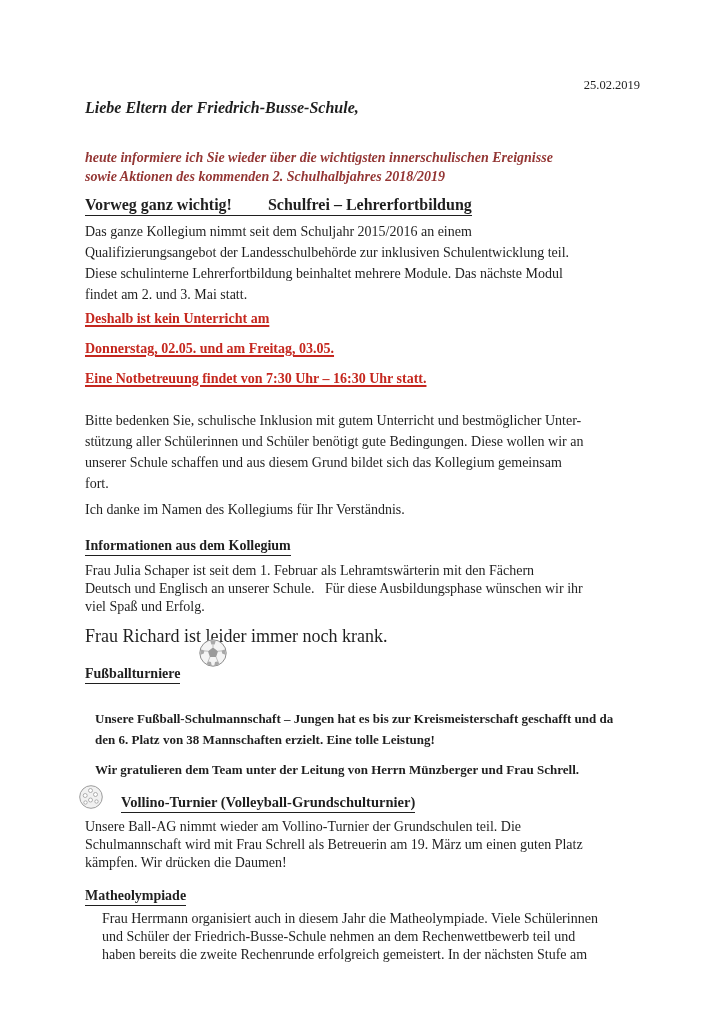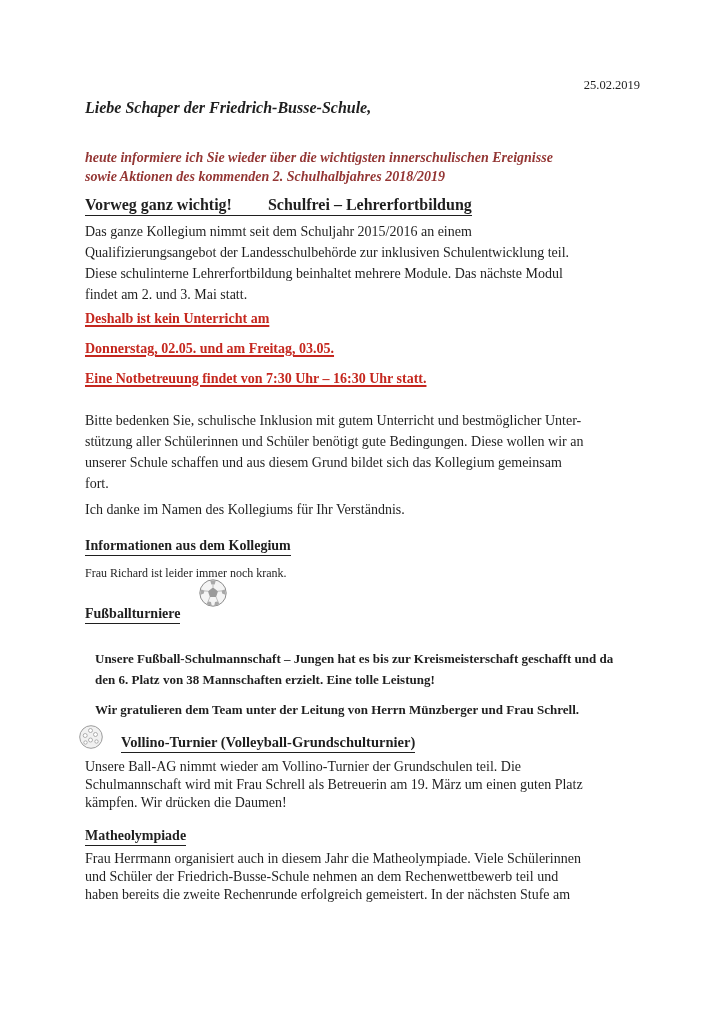"Liebe Schaper der" div.title { text: Schaper -> Eltern }
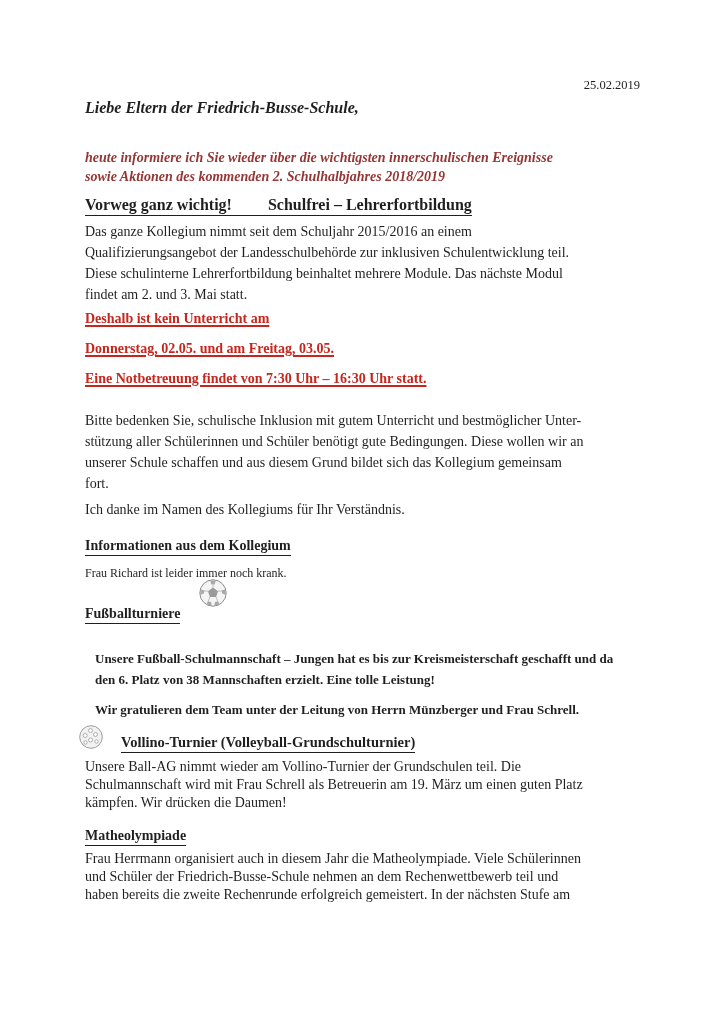"Frau Julia Schaper ist seit" div.para-single { html: none -> <div>Frau Julia Schaper ist seit dem 1. Februar als Lehramtswärterin mit den Fächern Deutsch und Englisch an unserer Schule. Für diese Ausbildungsphase wünschen wir ihr viel Spaß und Erfolg.</div> }
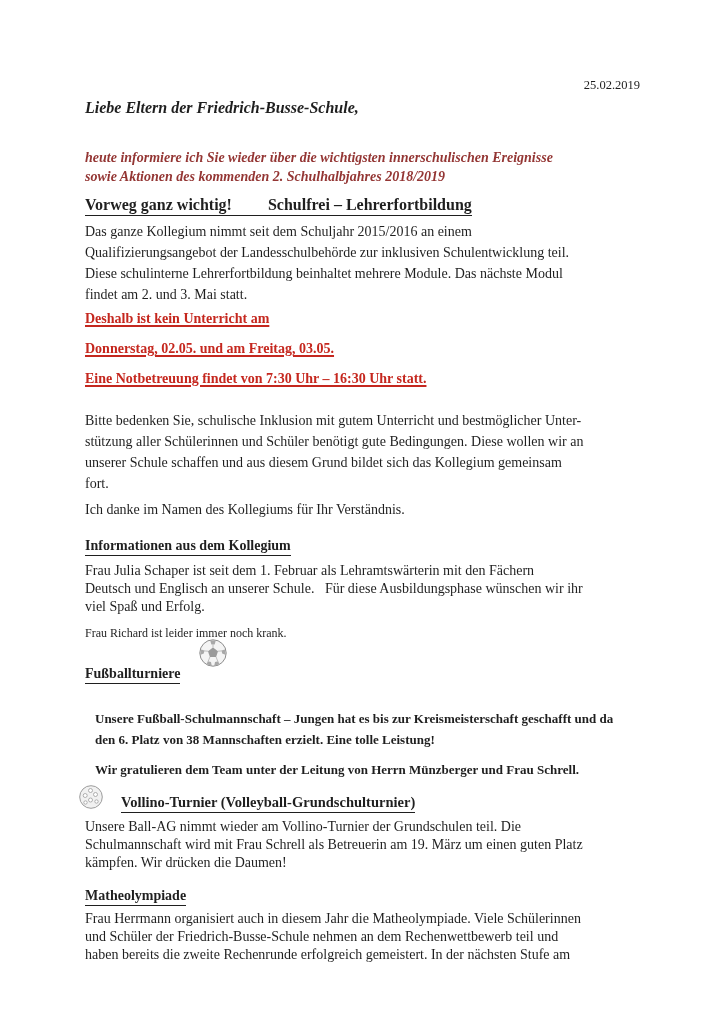"Frau Richard ist leider immer" .note-line { font-size: 12px -> 18px }
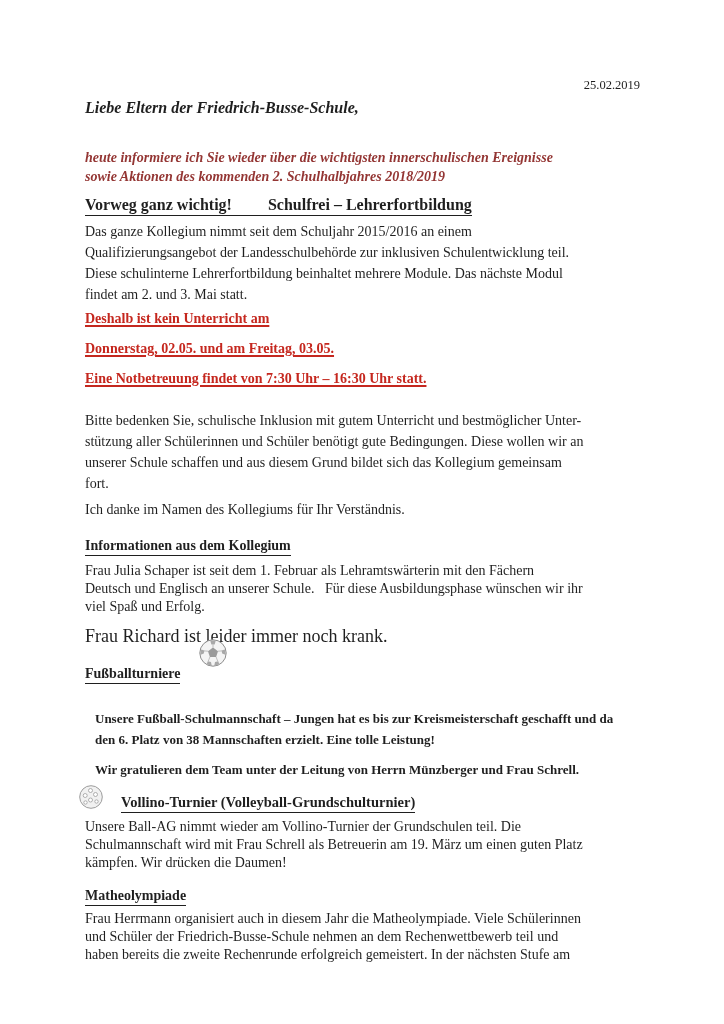"Frau Herrmann organisiert auch in" .para-last { margin-left: none -> 17px }
